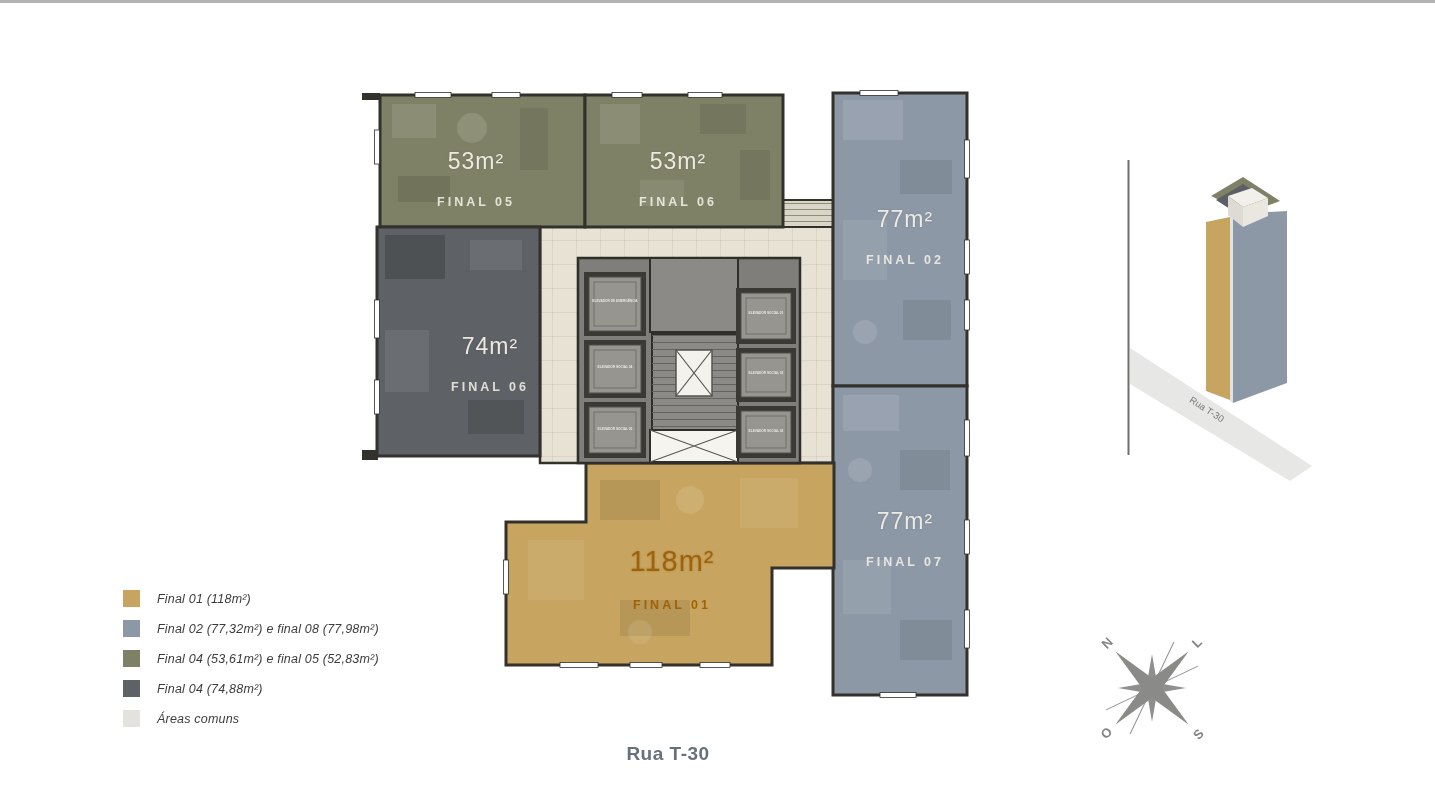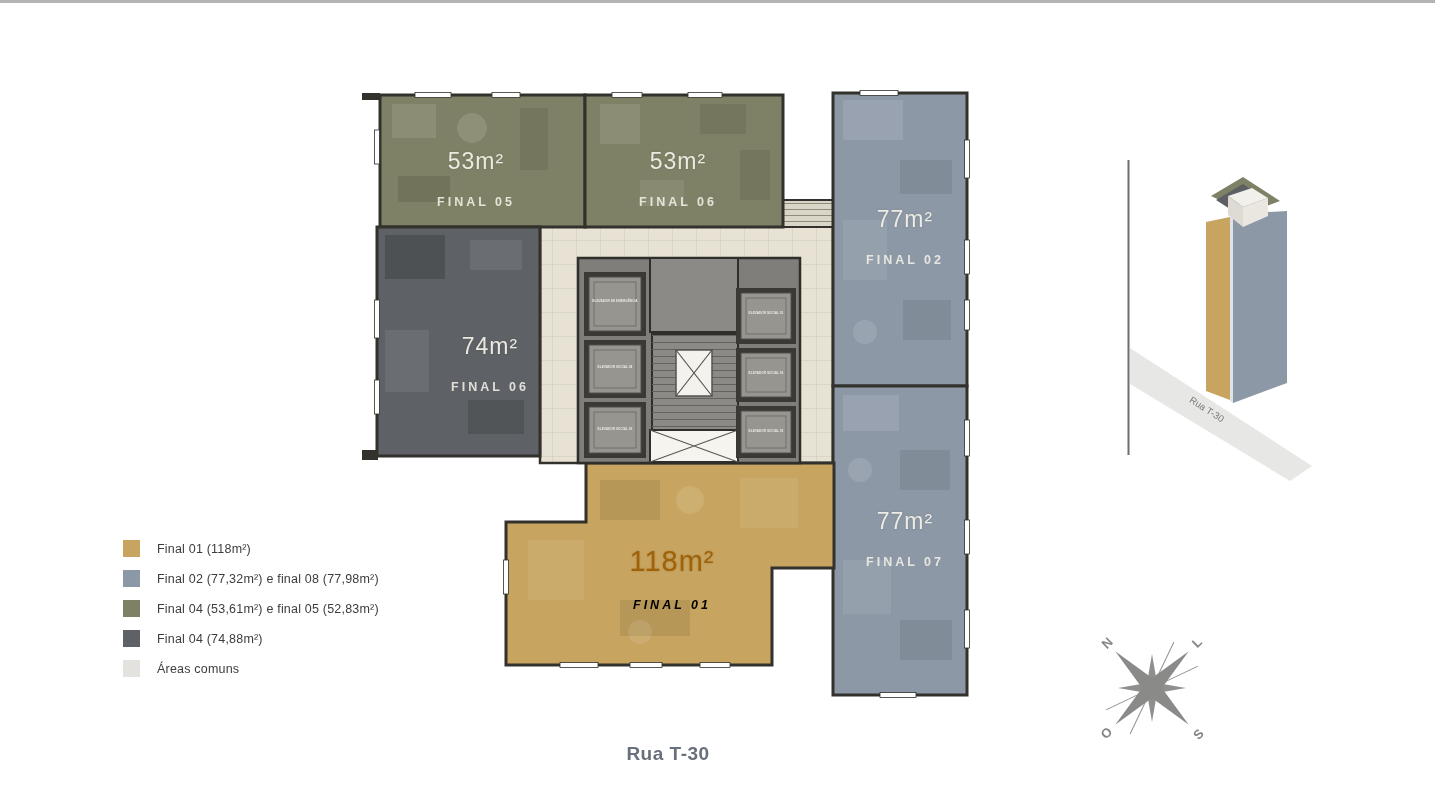"Final 01 (118m²)" .legend { font-style: none -> italic; top: 540px -> 590px }
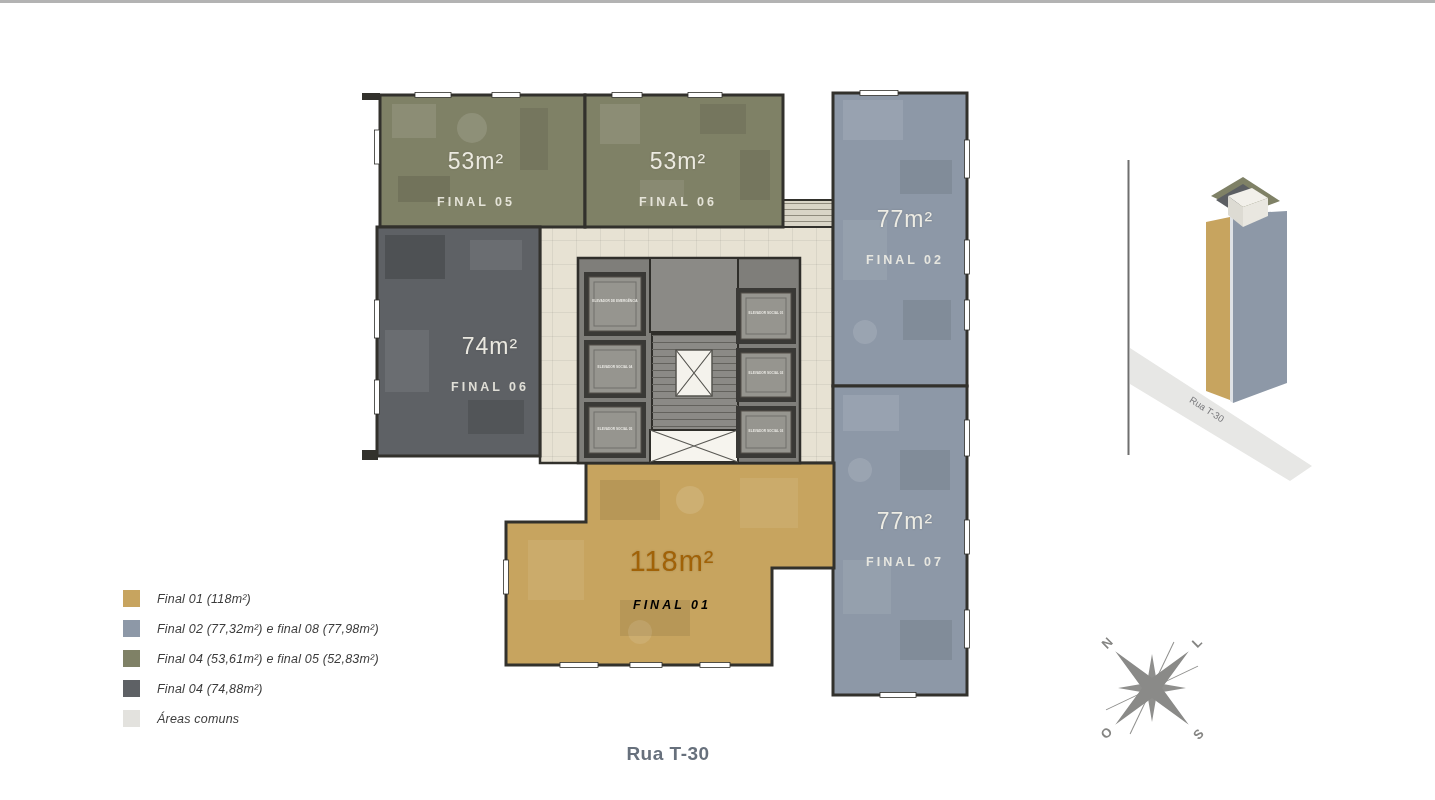"FINAL 01" .unit-label.big .name { color: #000000 -> #a16207; font-style: italic -> none }
